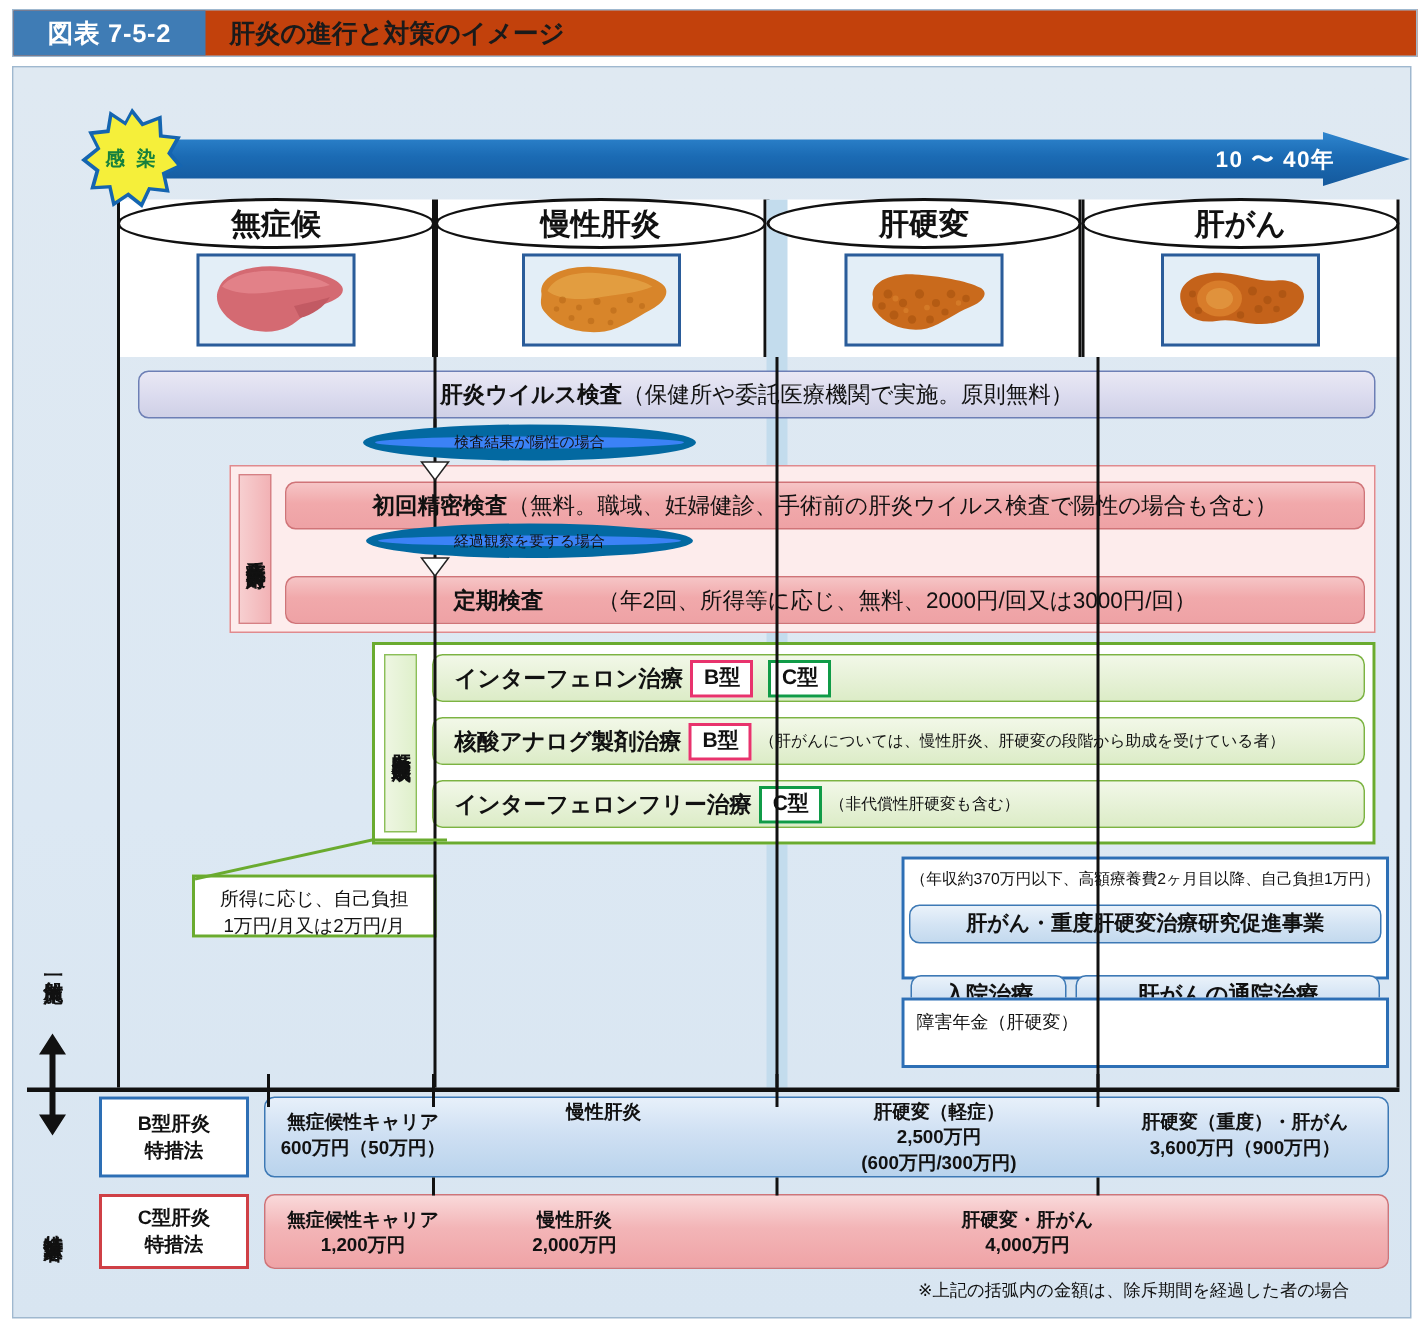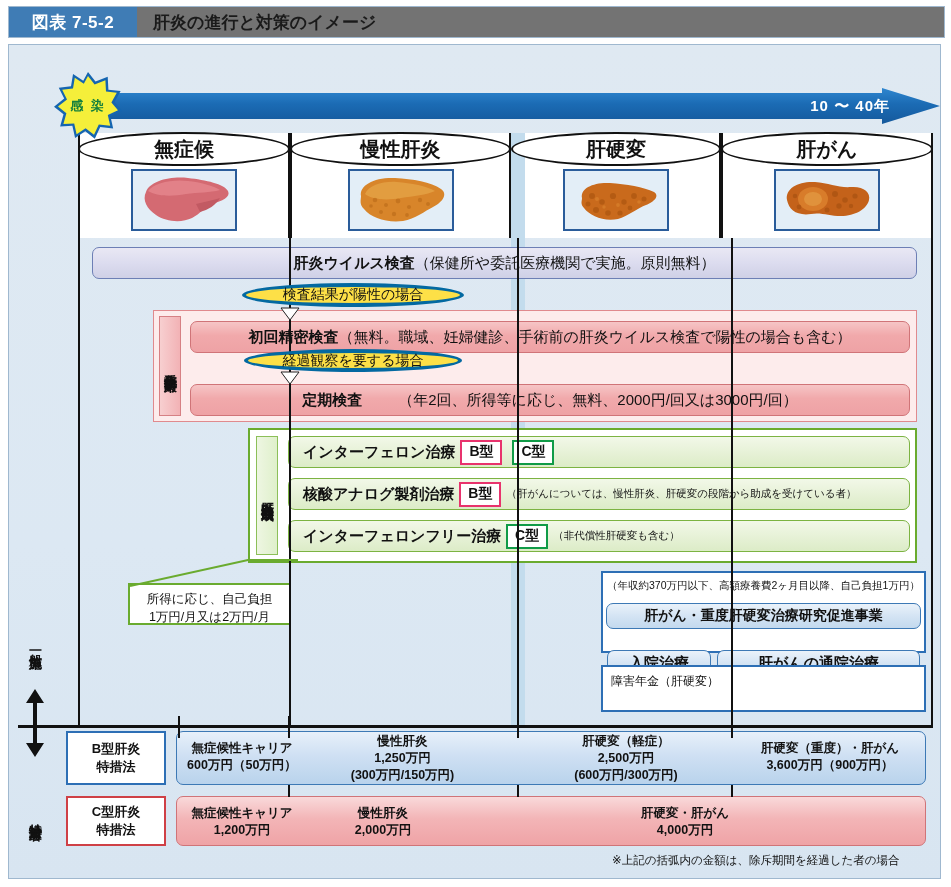"図表 7-5-2" .titlebar { background: #737373 -> #c2410c }
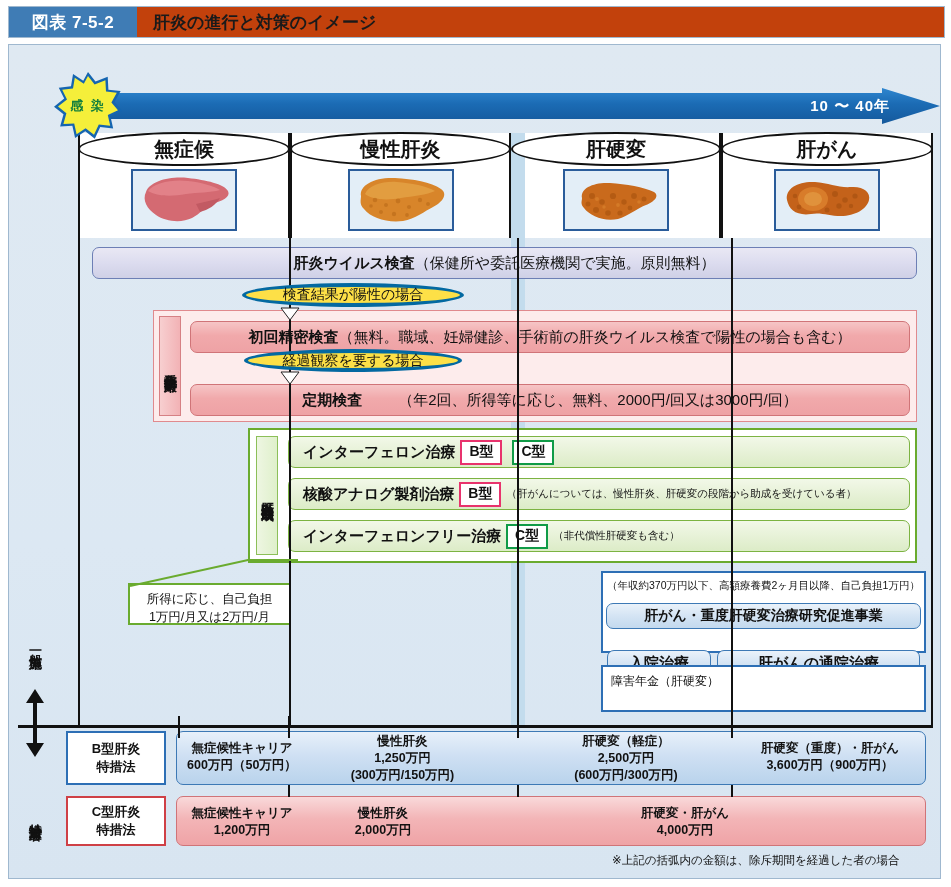"検査結果が陽性の場合" .ell { background: #fde047 -> #3b82f6; border: 4px solid #0369a1 -> 8px solid #0369a1; font-size: 14px -> 10px }
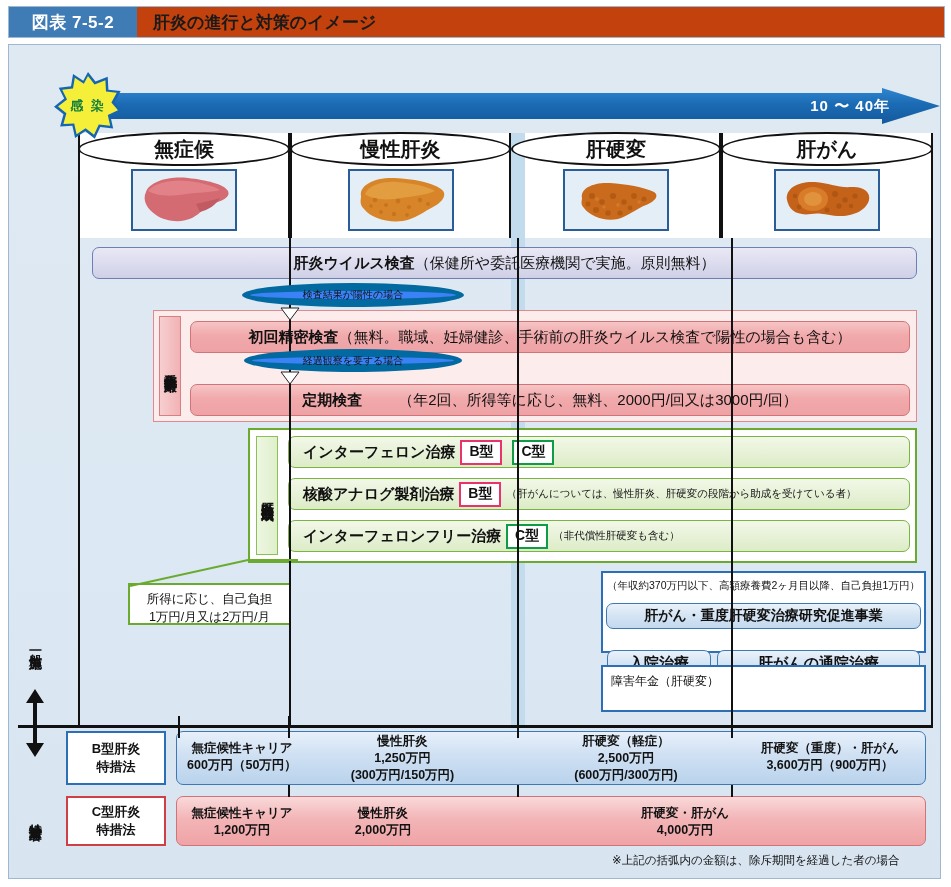"1,250万円" div { html: <div>1,250万円 (300万円/150万円)</div> -> none }
